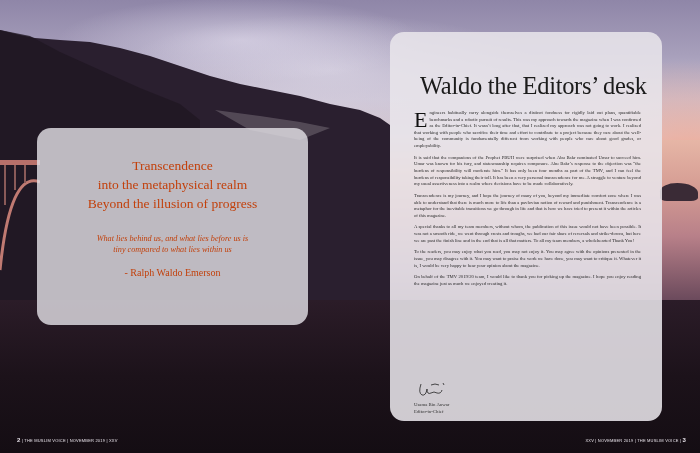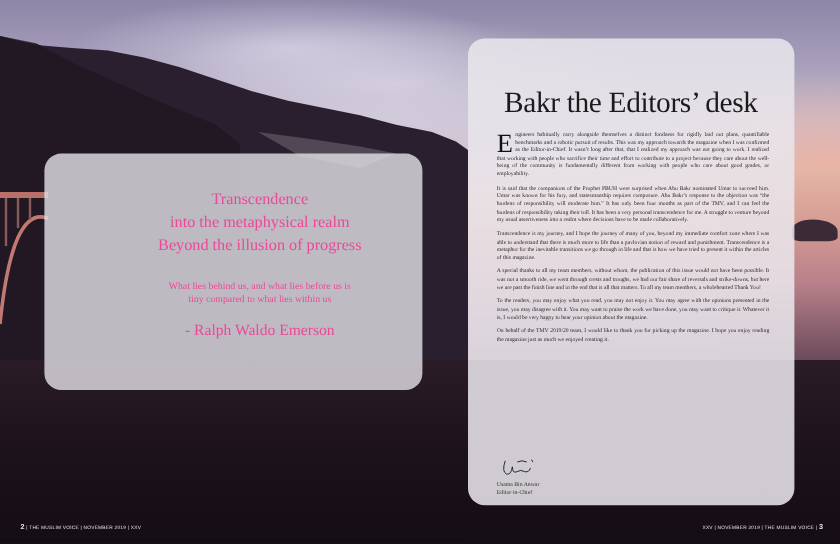"Bakr the Editors’ desk" div.heading { text: Bakr -> Waldo }
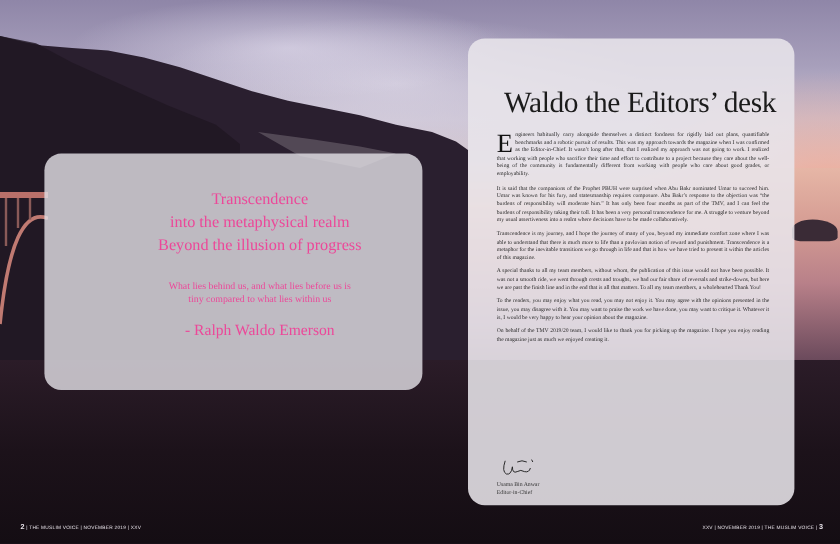"Transcendence" .panel-left { color: #ec4899 -> #c2410c; padding-left: 44px -> none }
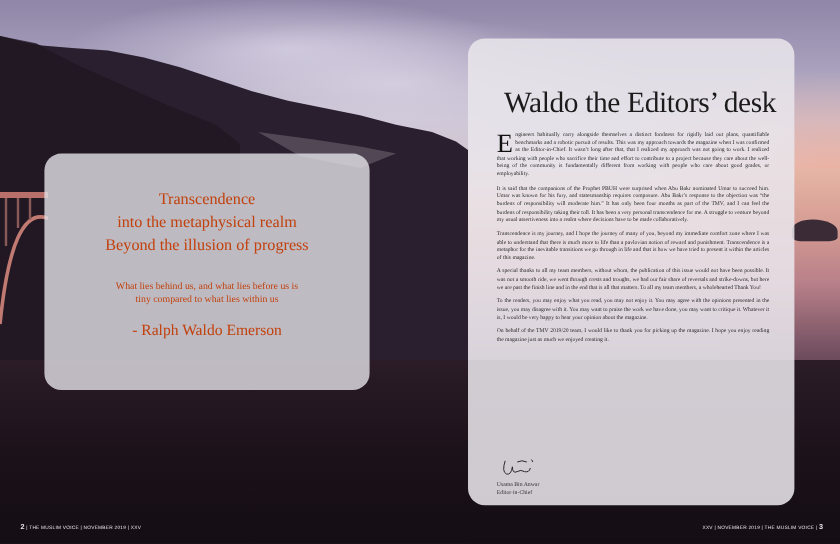"What lies behind us, and" .quote { font-style: none -> italic }
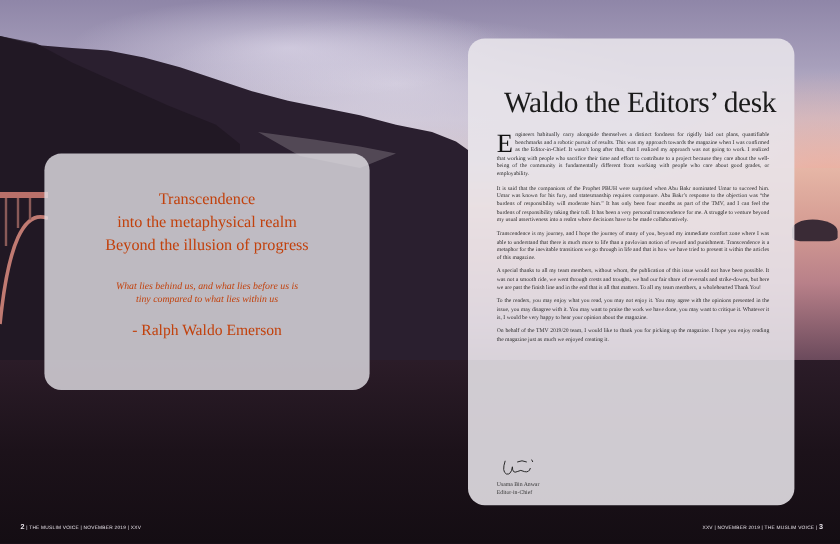"- Ralph Waldo Emerson" .author { font-size: 13px -> 10px }
